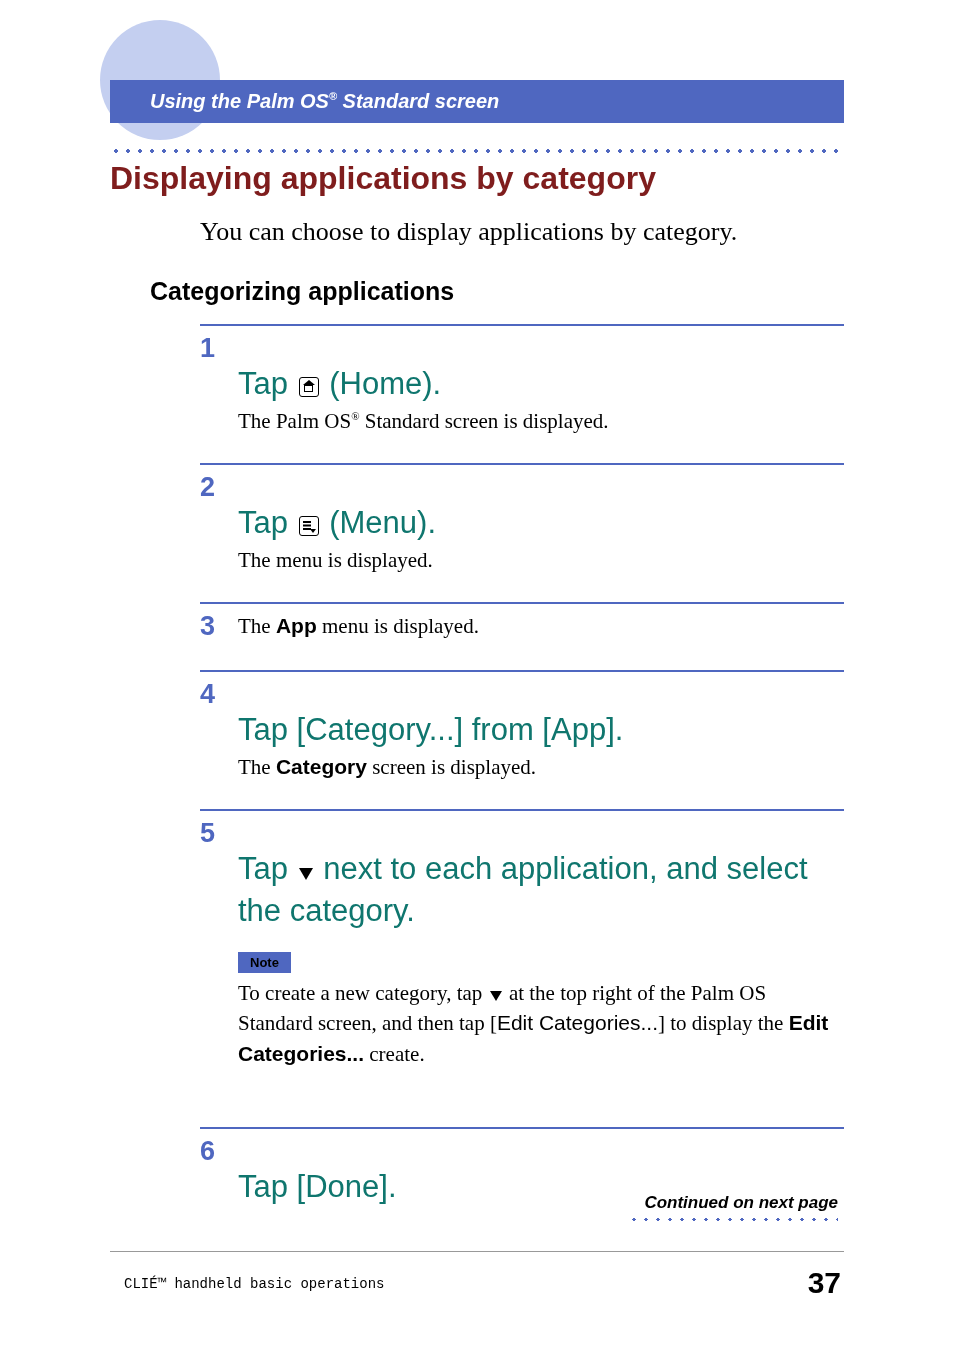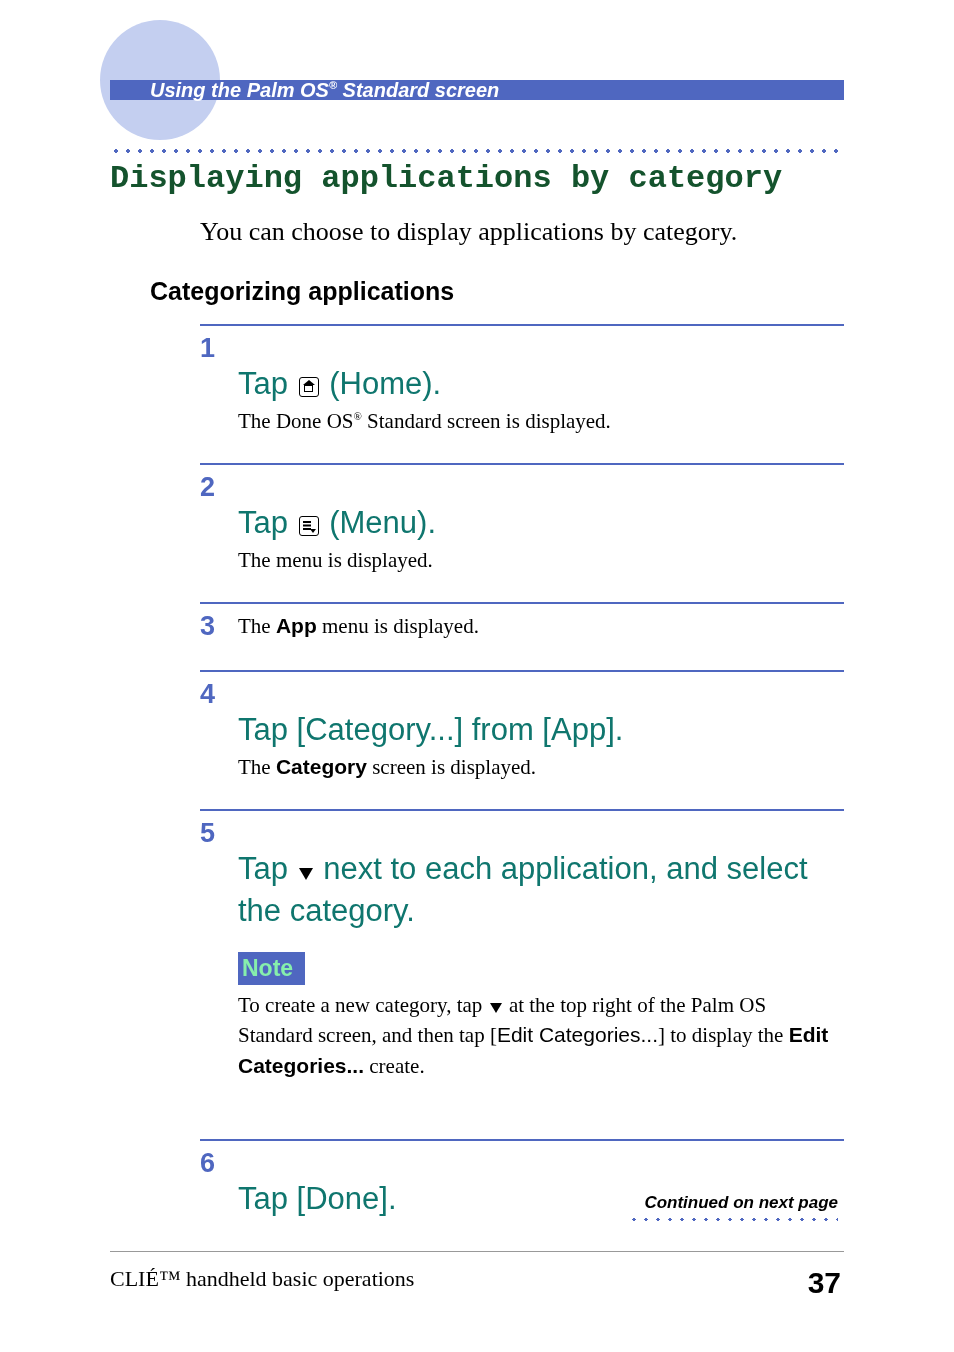"Using the Palm OS® Standard" .header-bar { height: 20px -> 43px }
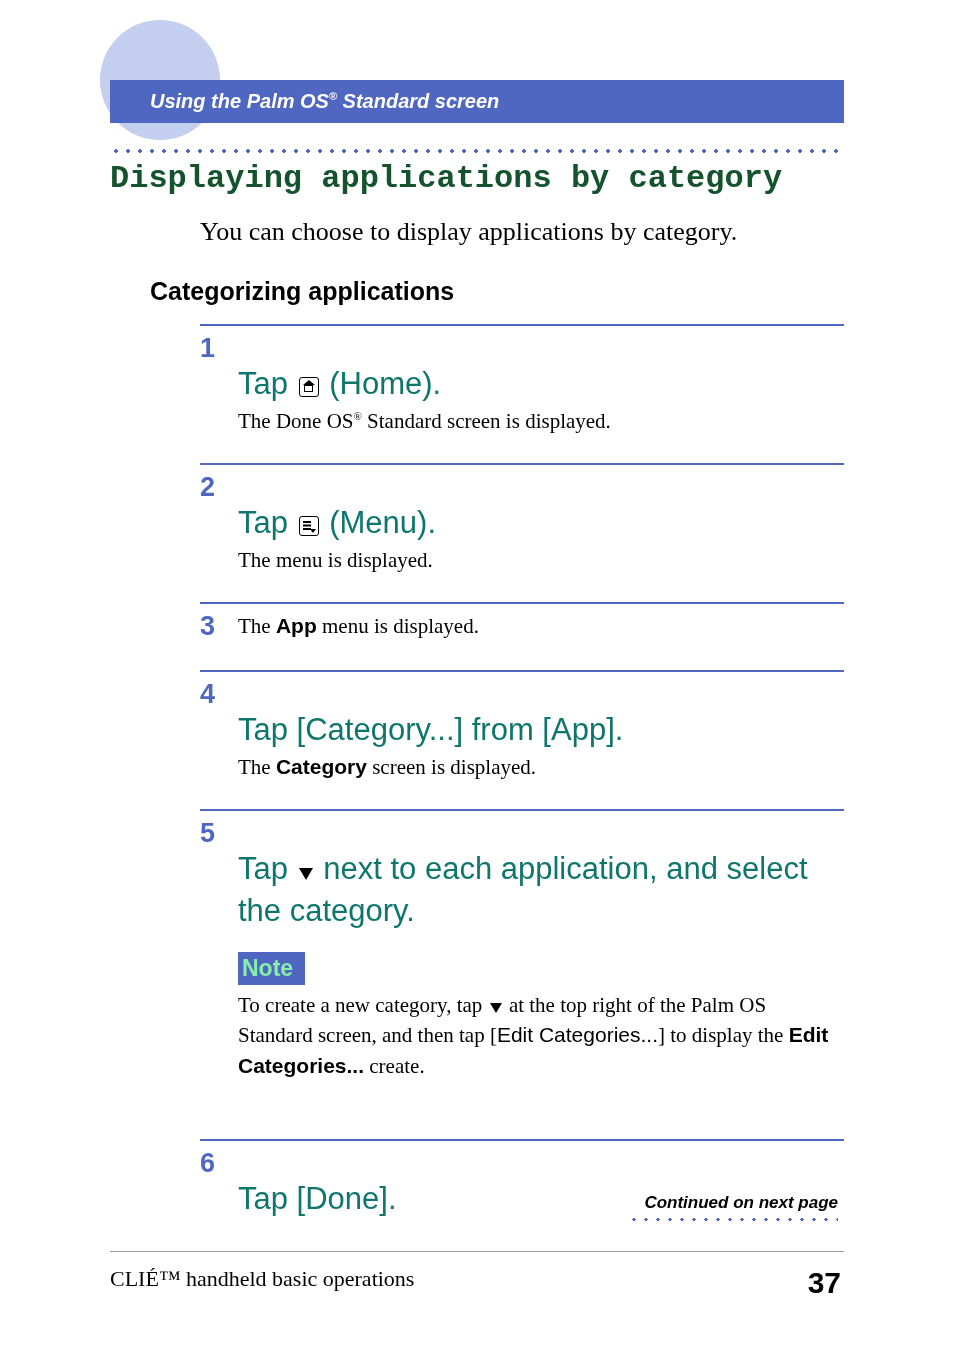"Displaying applications by category" .section-title { color: #14532d -> #7f1d1d; font-family: Liberation Mono, monospace -> Liberation Sans, sans-serif }
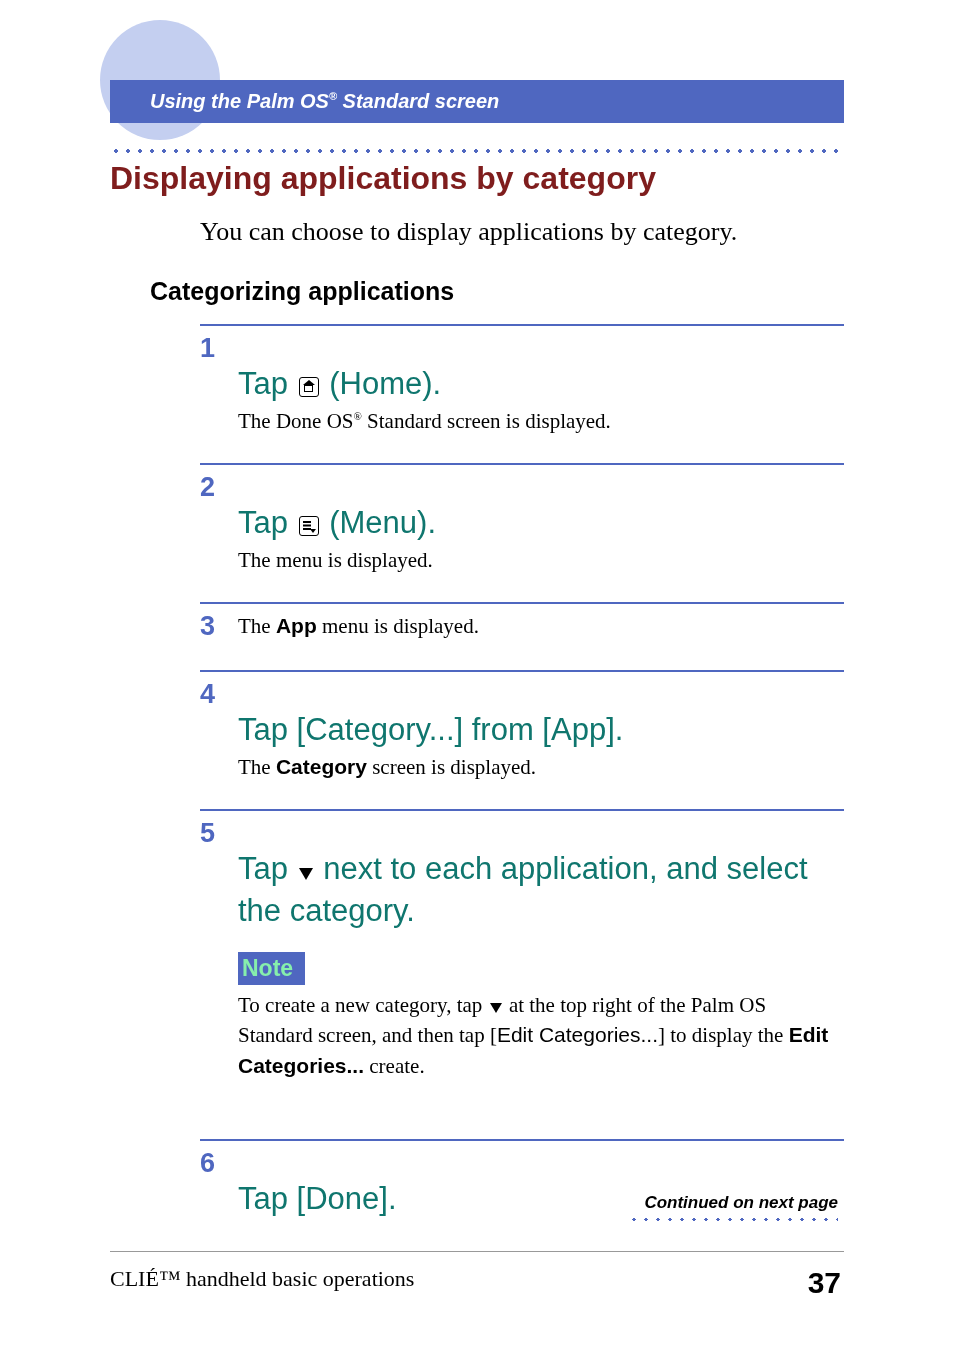"The Done OS" span { text: Done -> Palm }
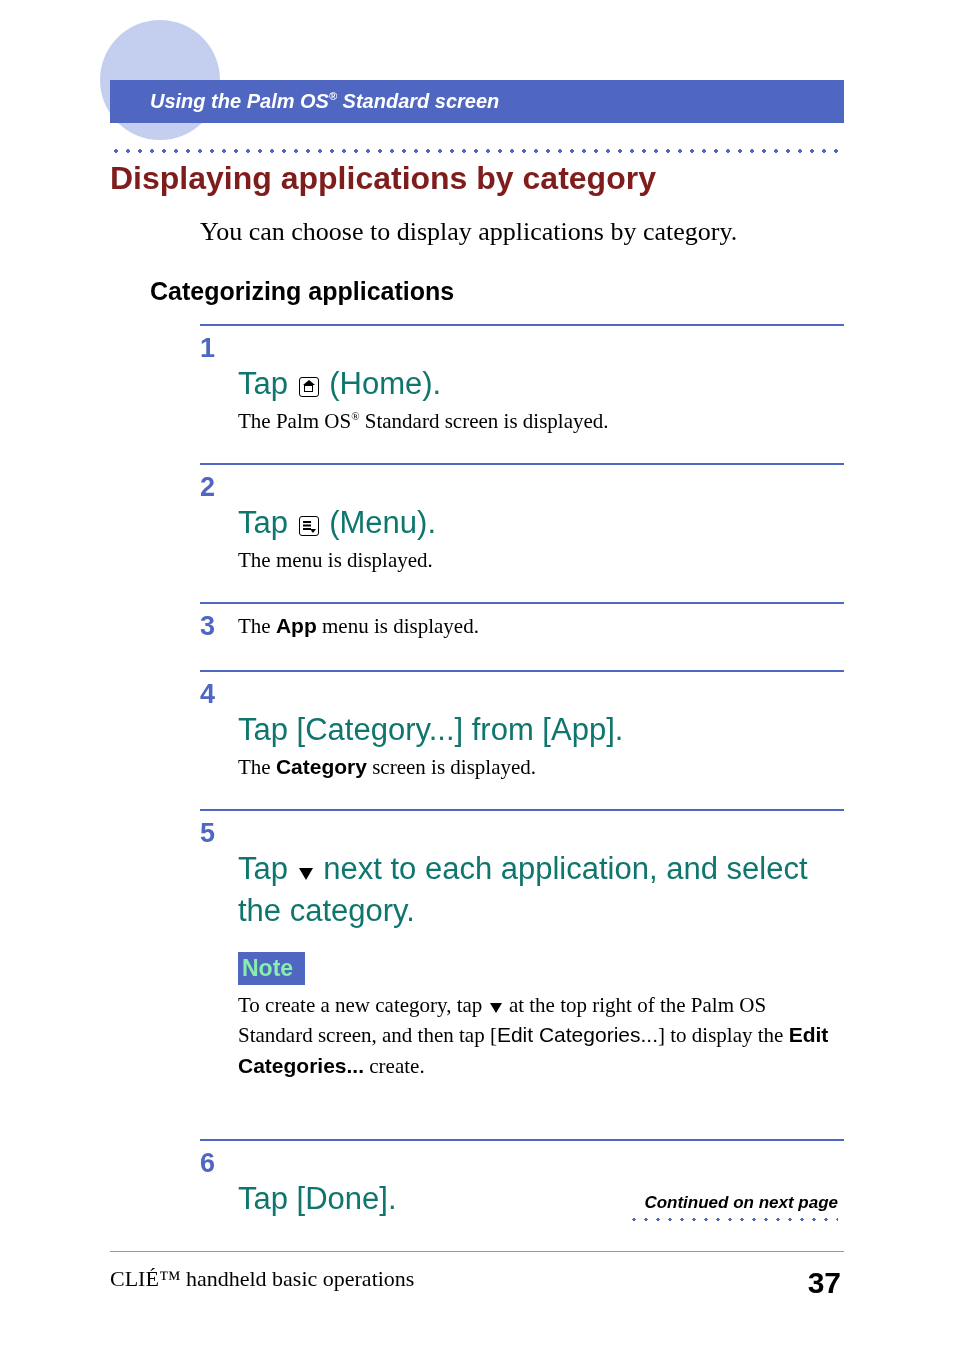"Note" .note-label { color: #86efac -> #000000; font-size: 23px -> 13px; padding: 3px 12px 3px 4px -> 3px 12px 3px 12px }
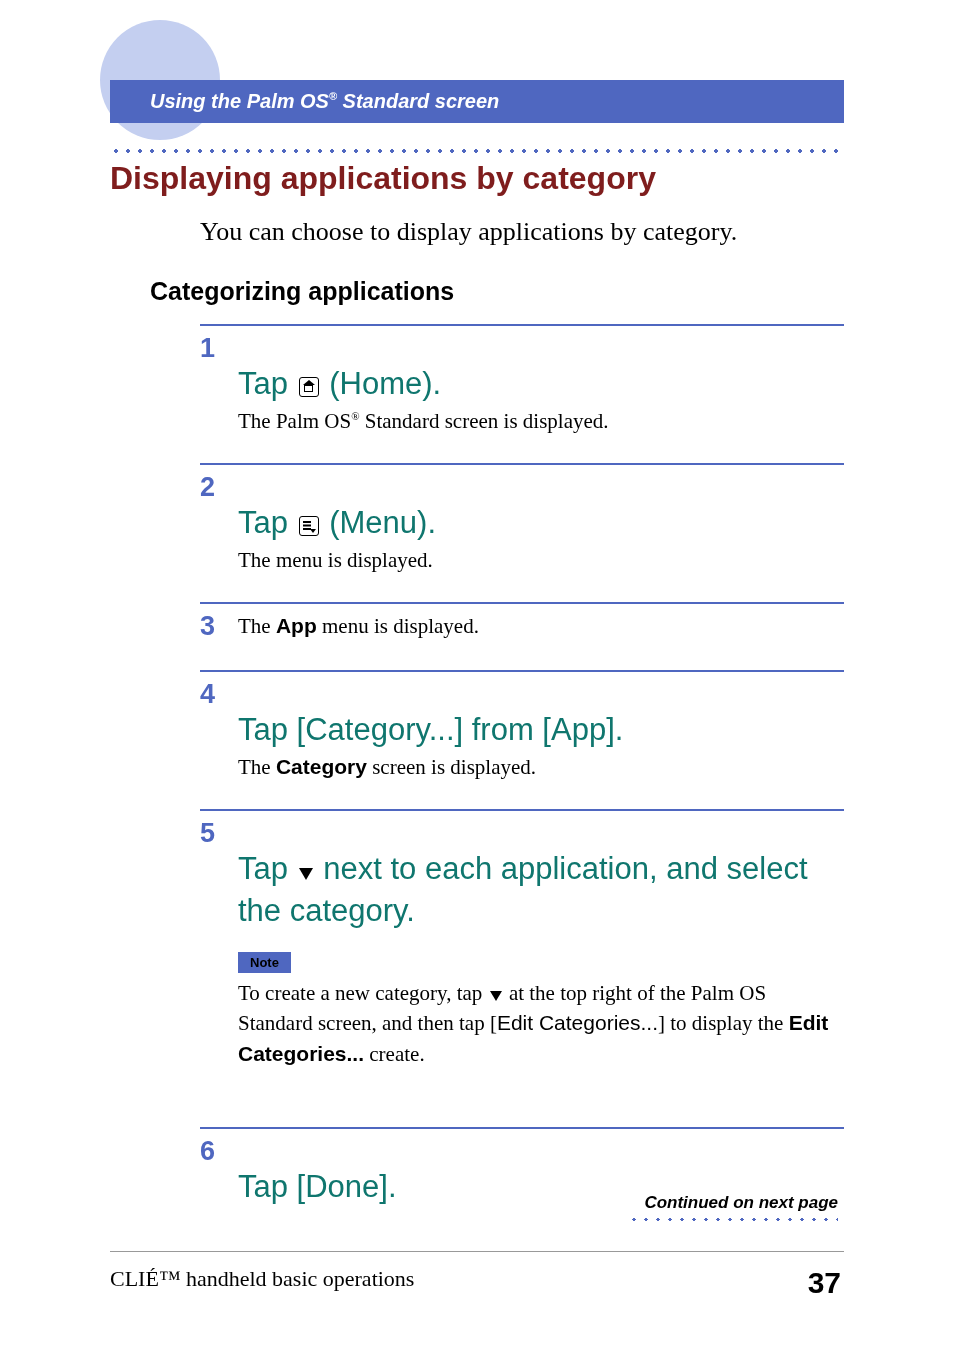"CLIÉ™ handheld basic operations" .footer-left { font-family: Liberation Serif, serif -> Liberation Mono, monospace; font-size: 22px -> 14px; left: 110px -> 124px }
